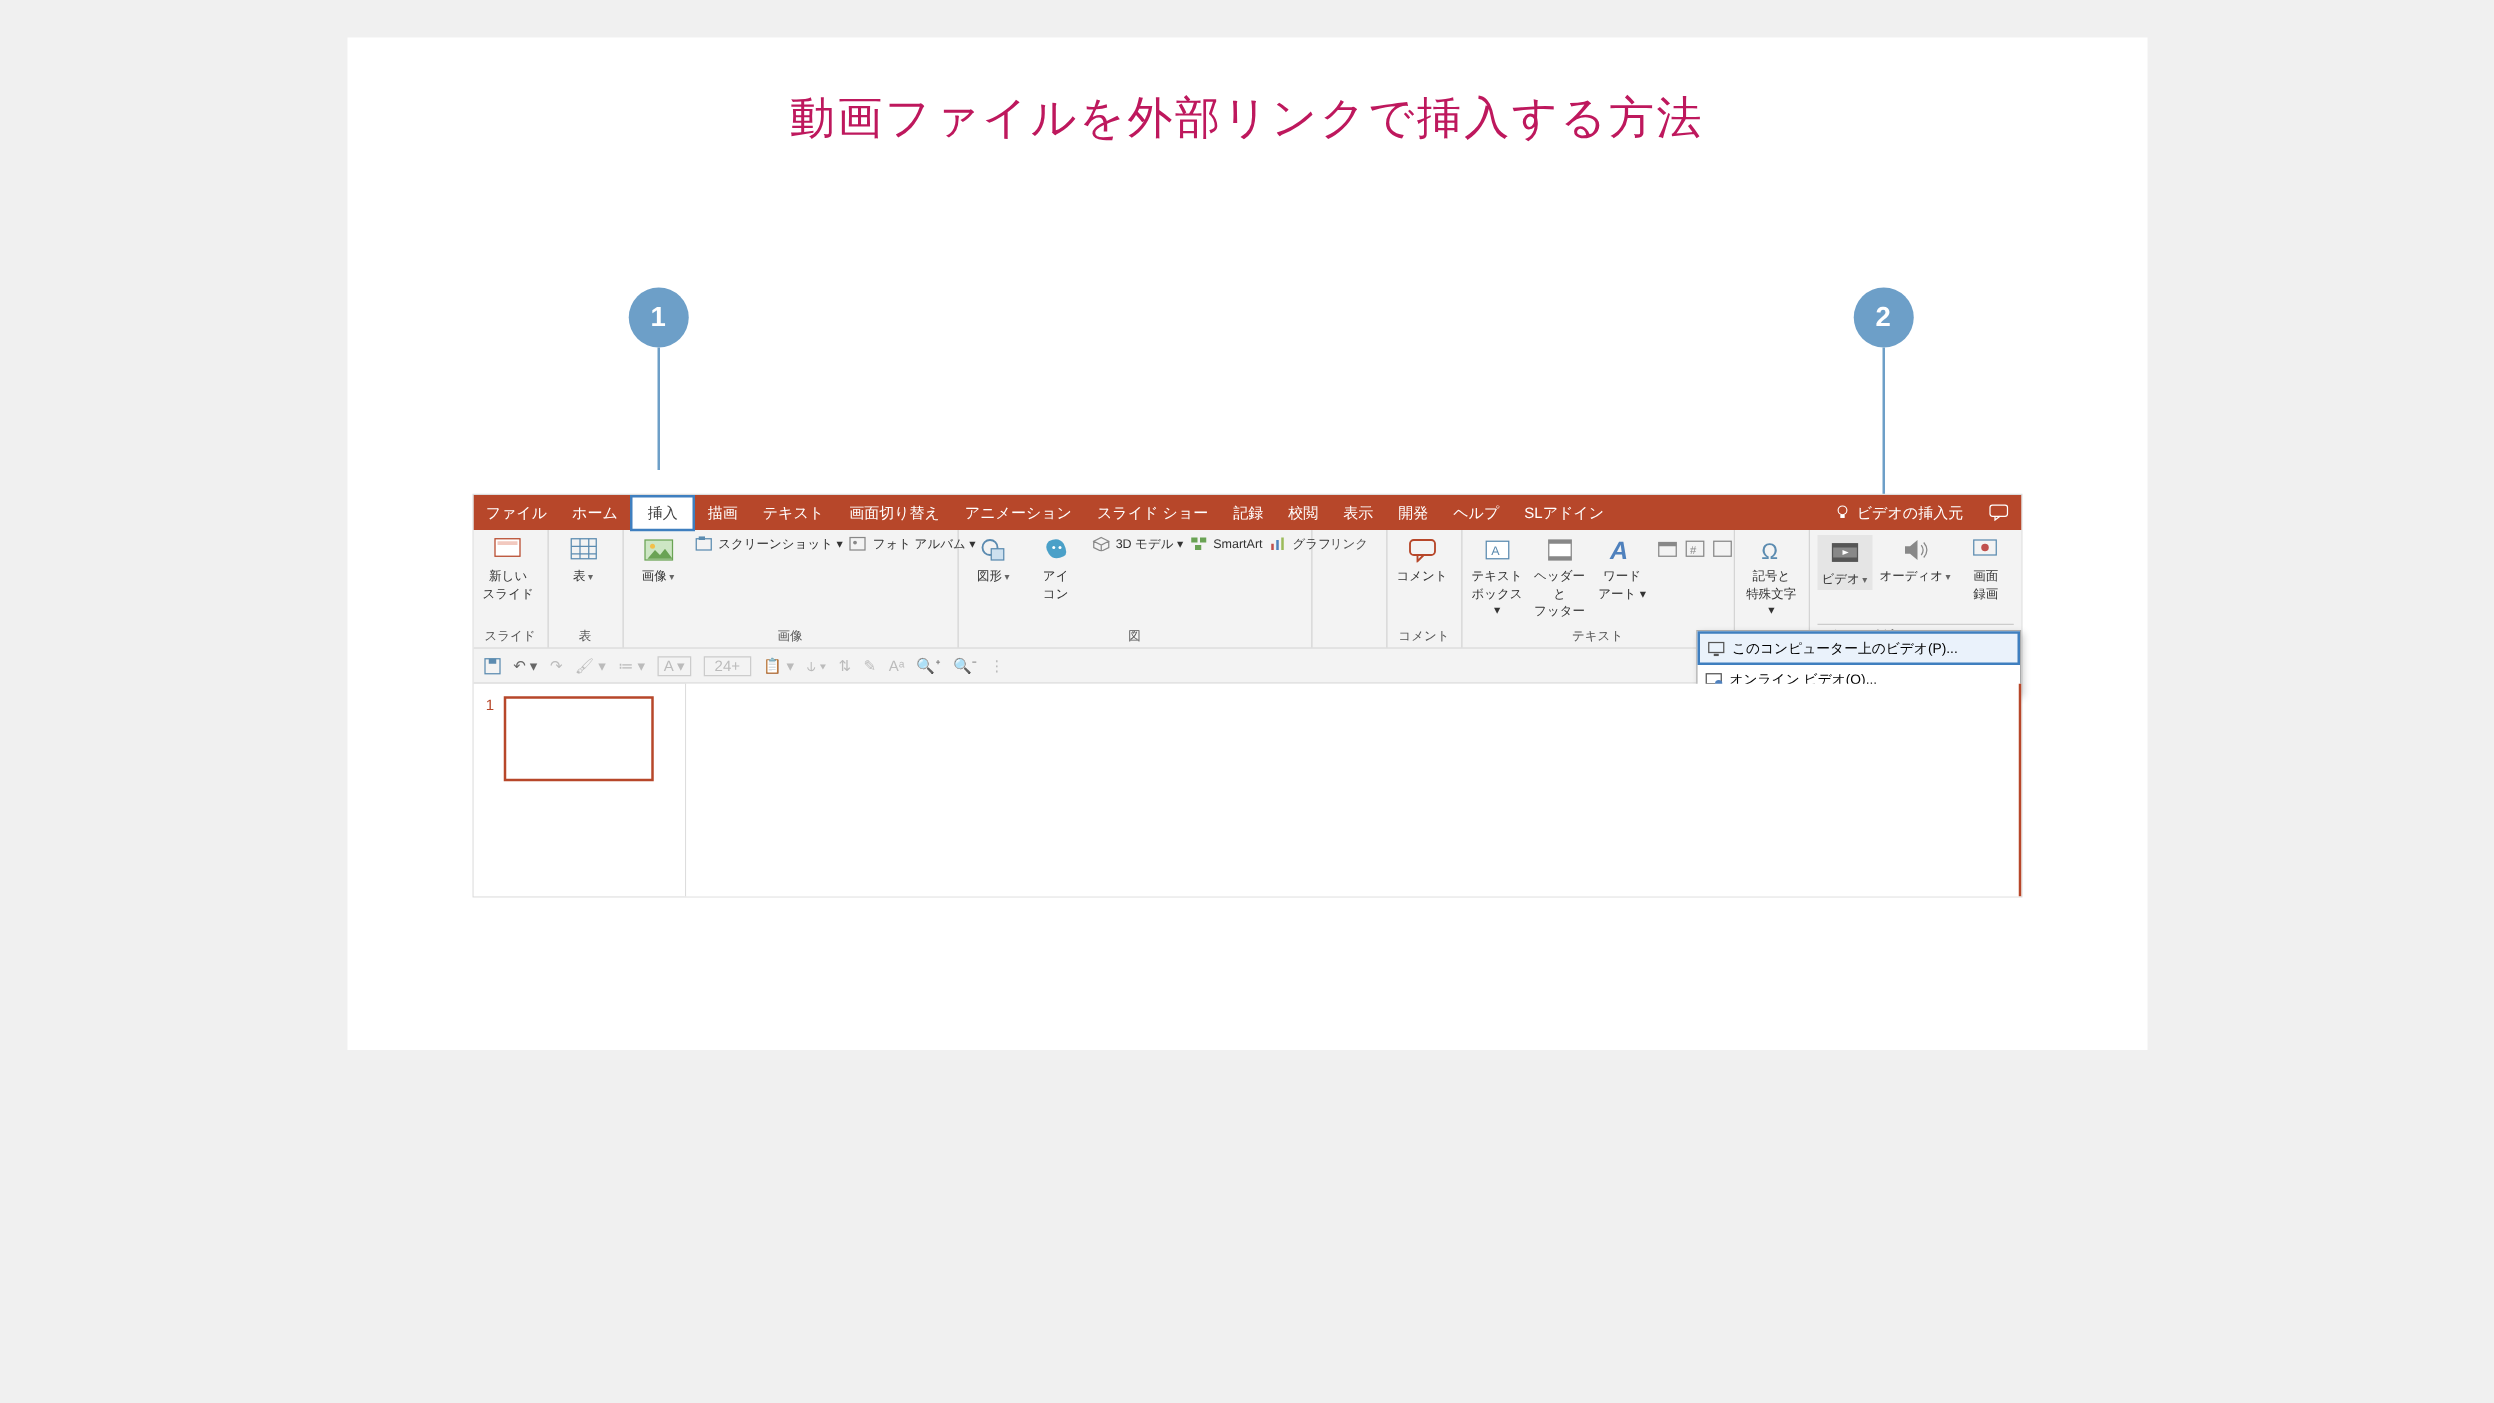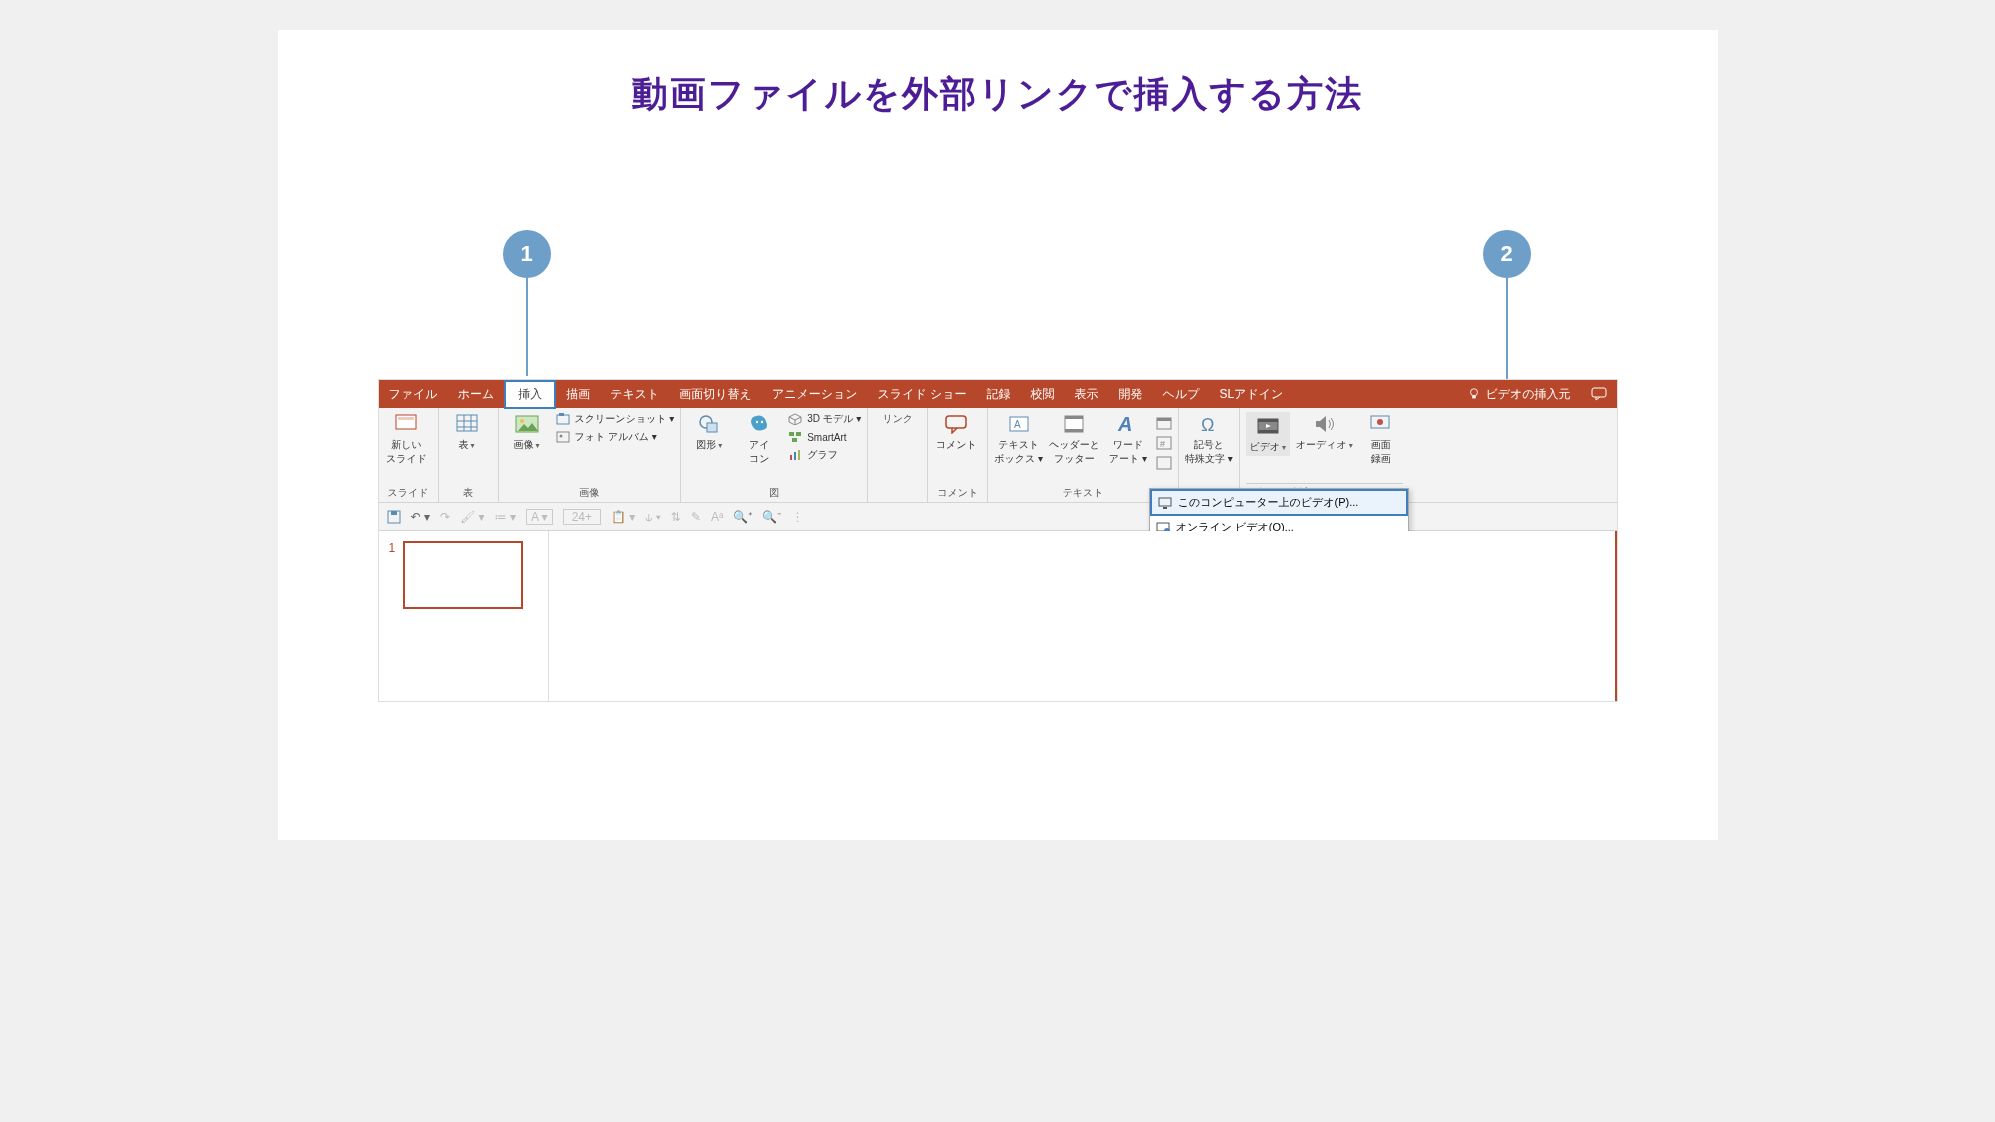"動画ファイルを外部リンクで挿入する方法" .title { color: #4c1d95 -> #be185d; font-weight: 700 -> 400 }
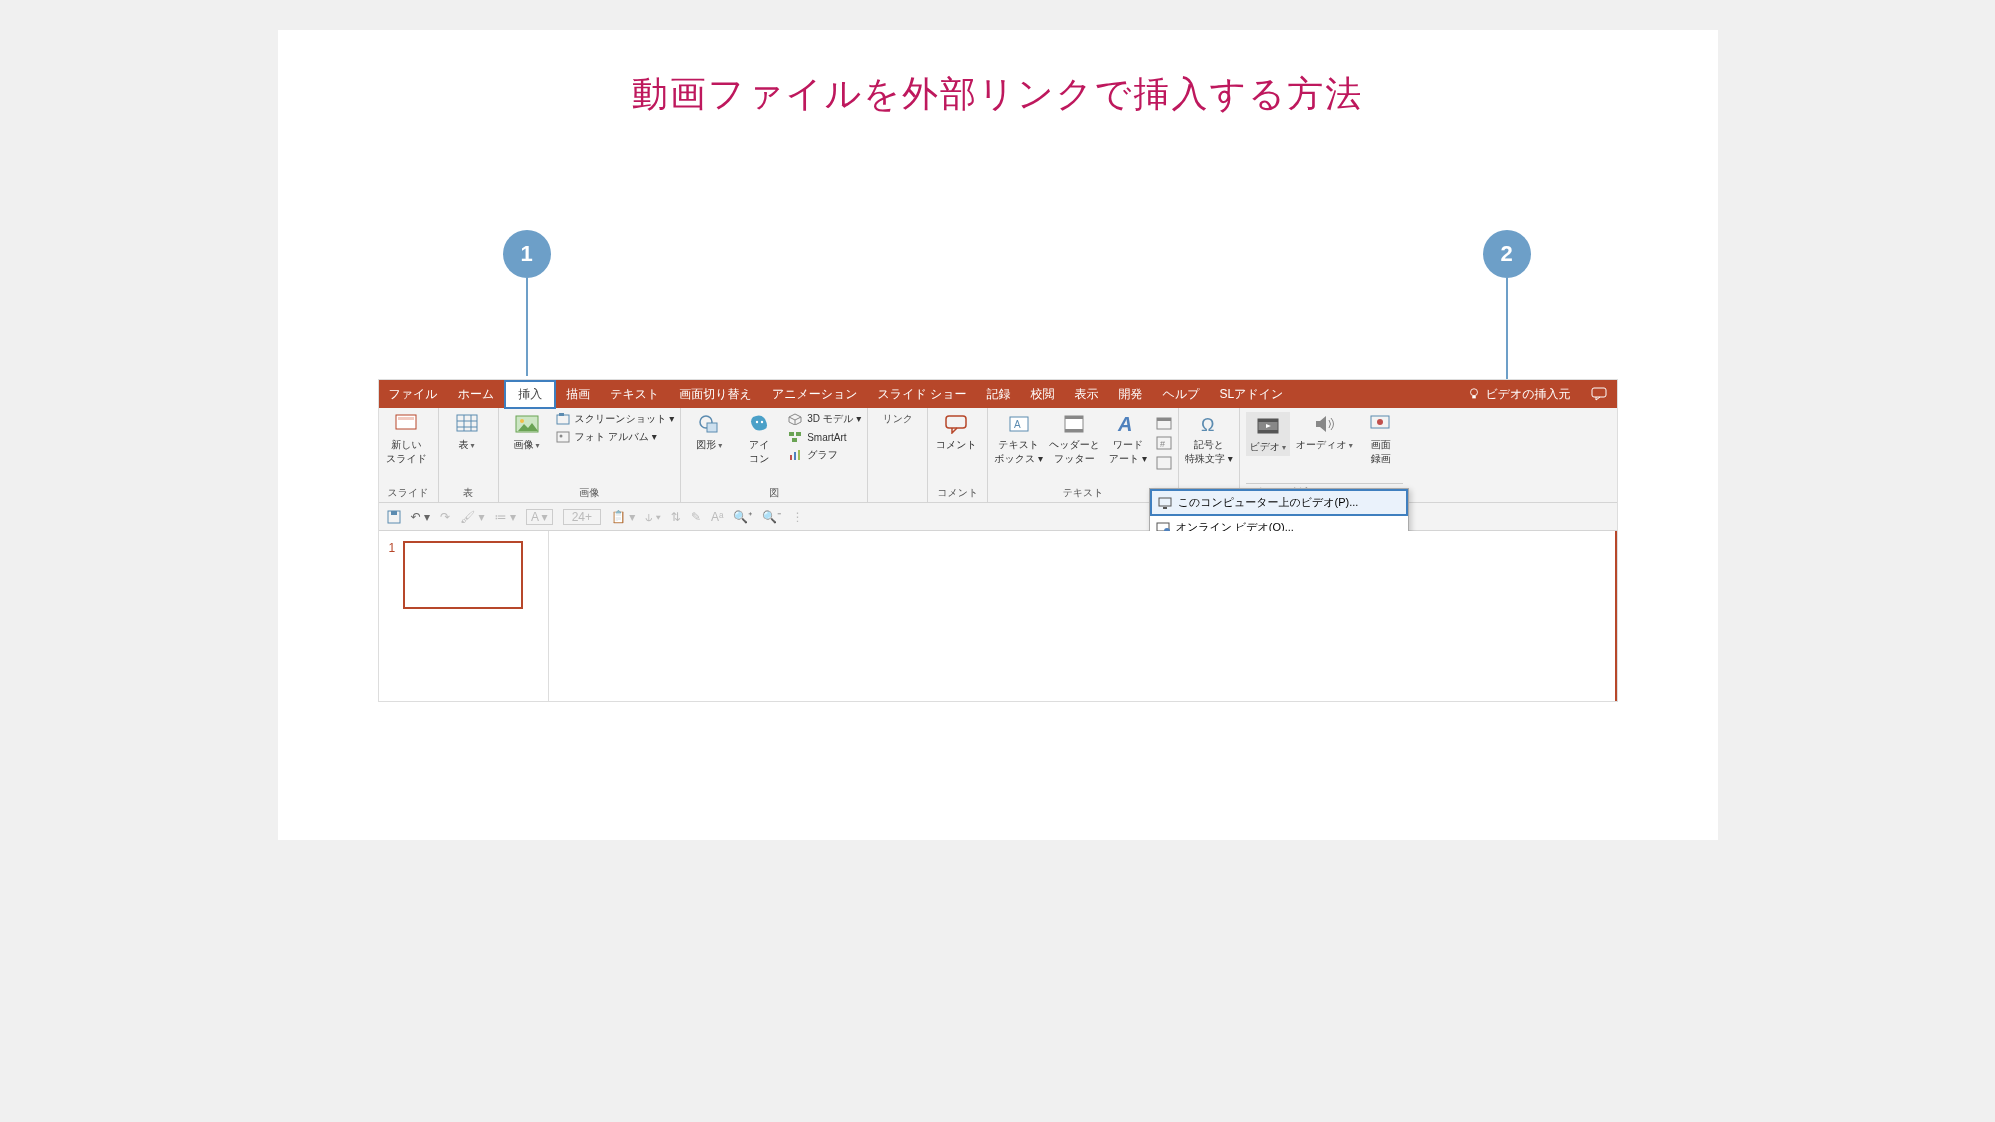"ファイル" .app-shot { top: 349px -> 365px }
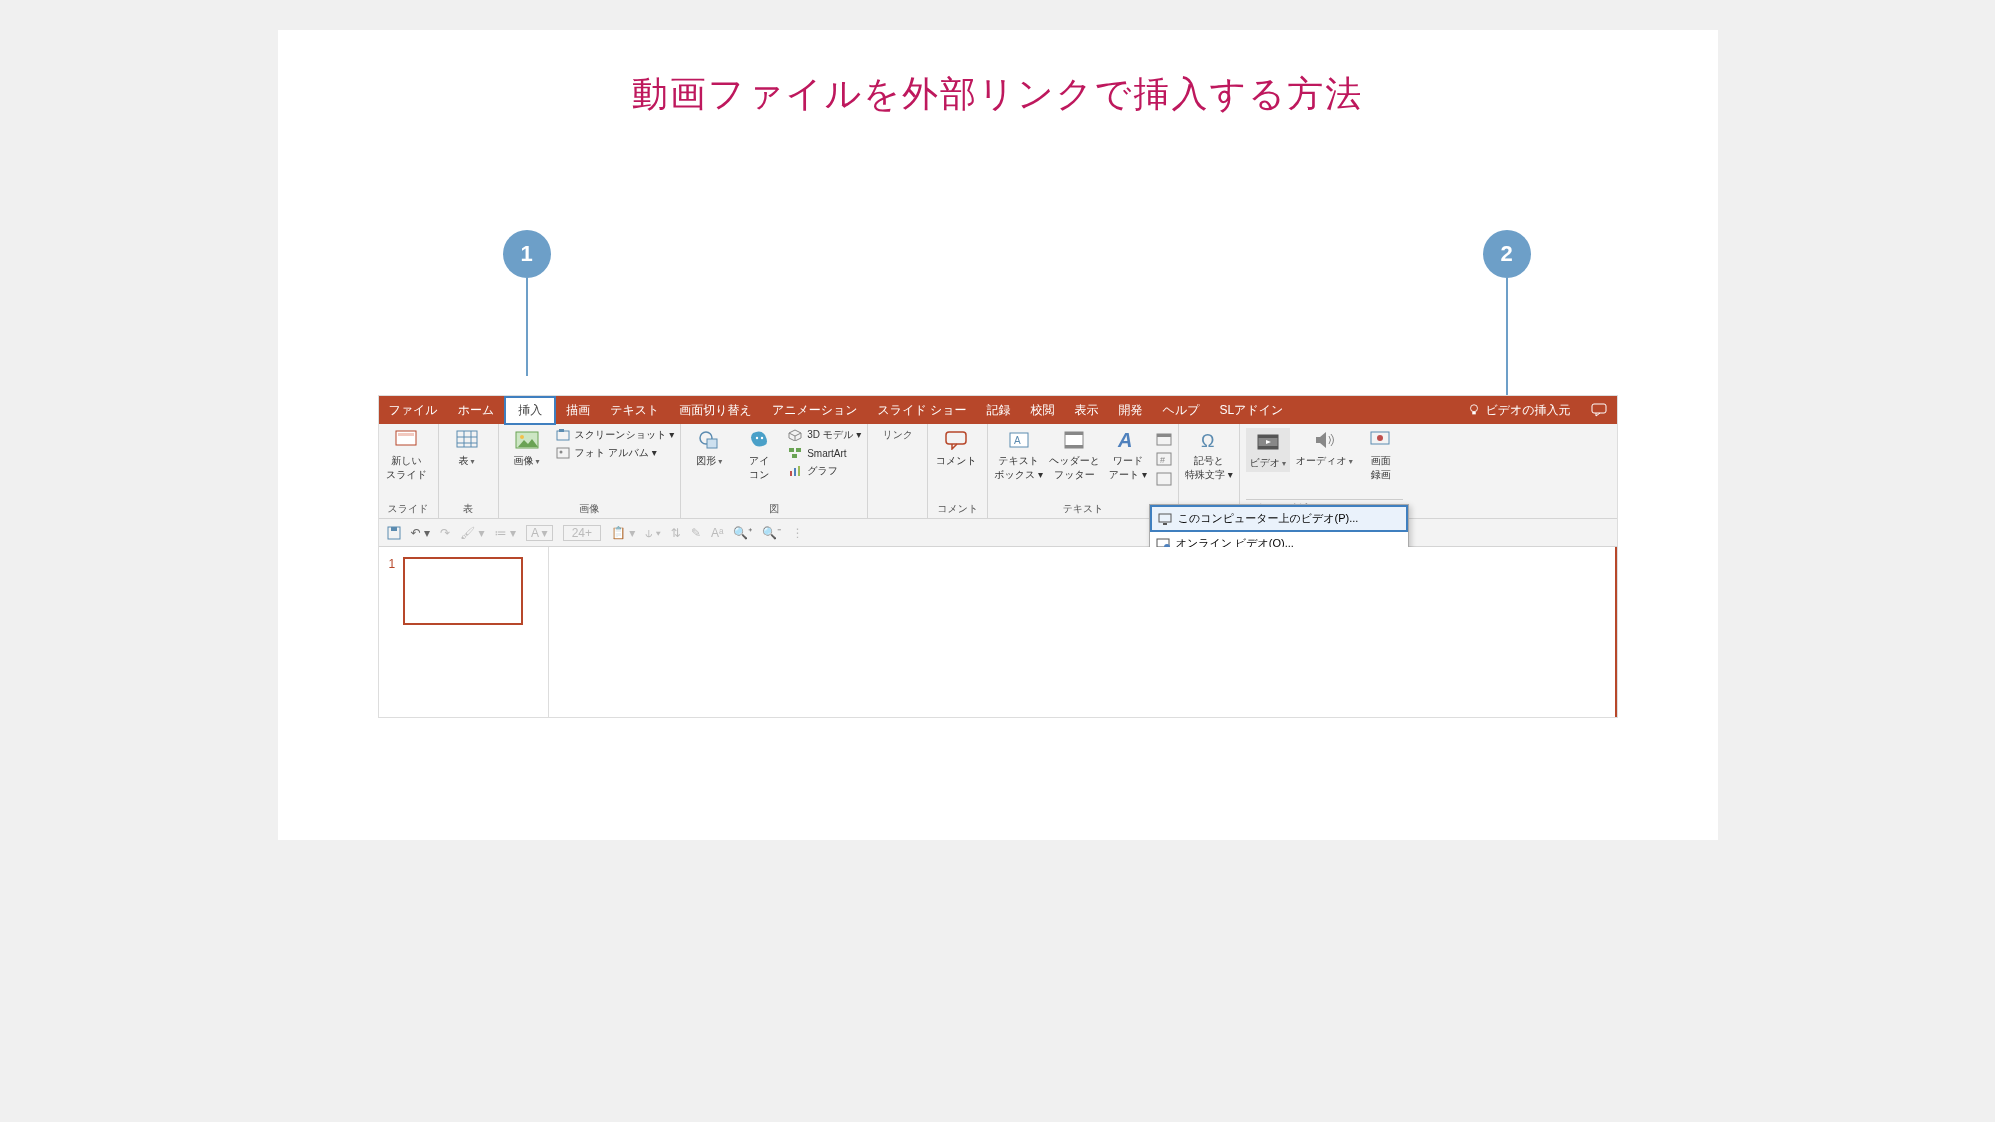"スクリーンショット ▾" .col { flex-direction: column -> row }
